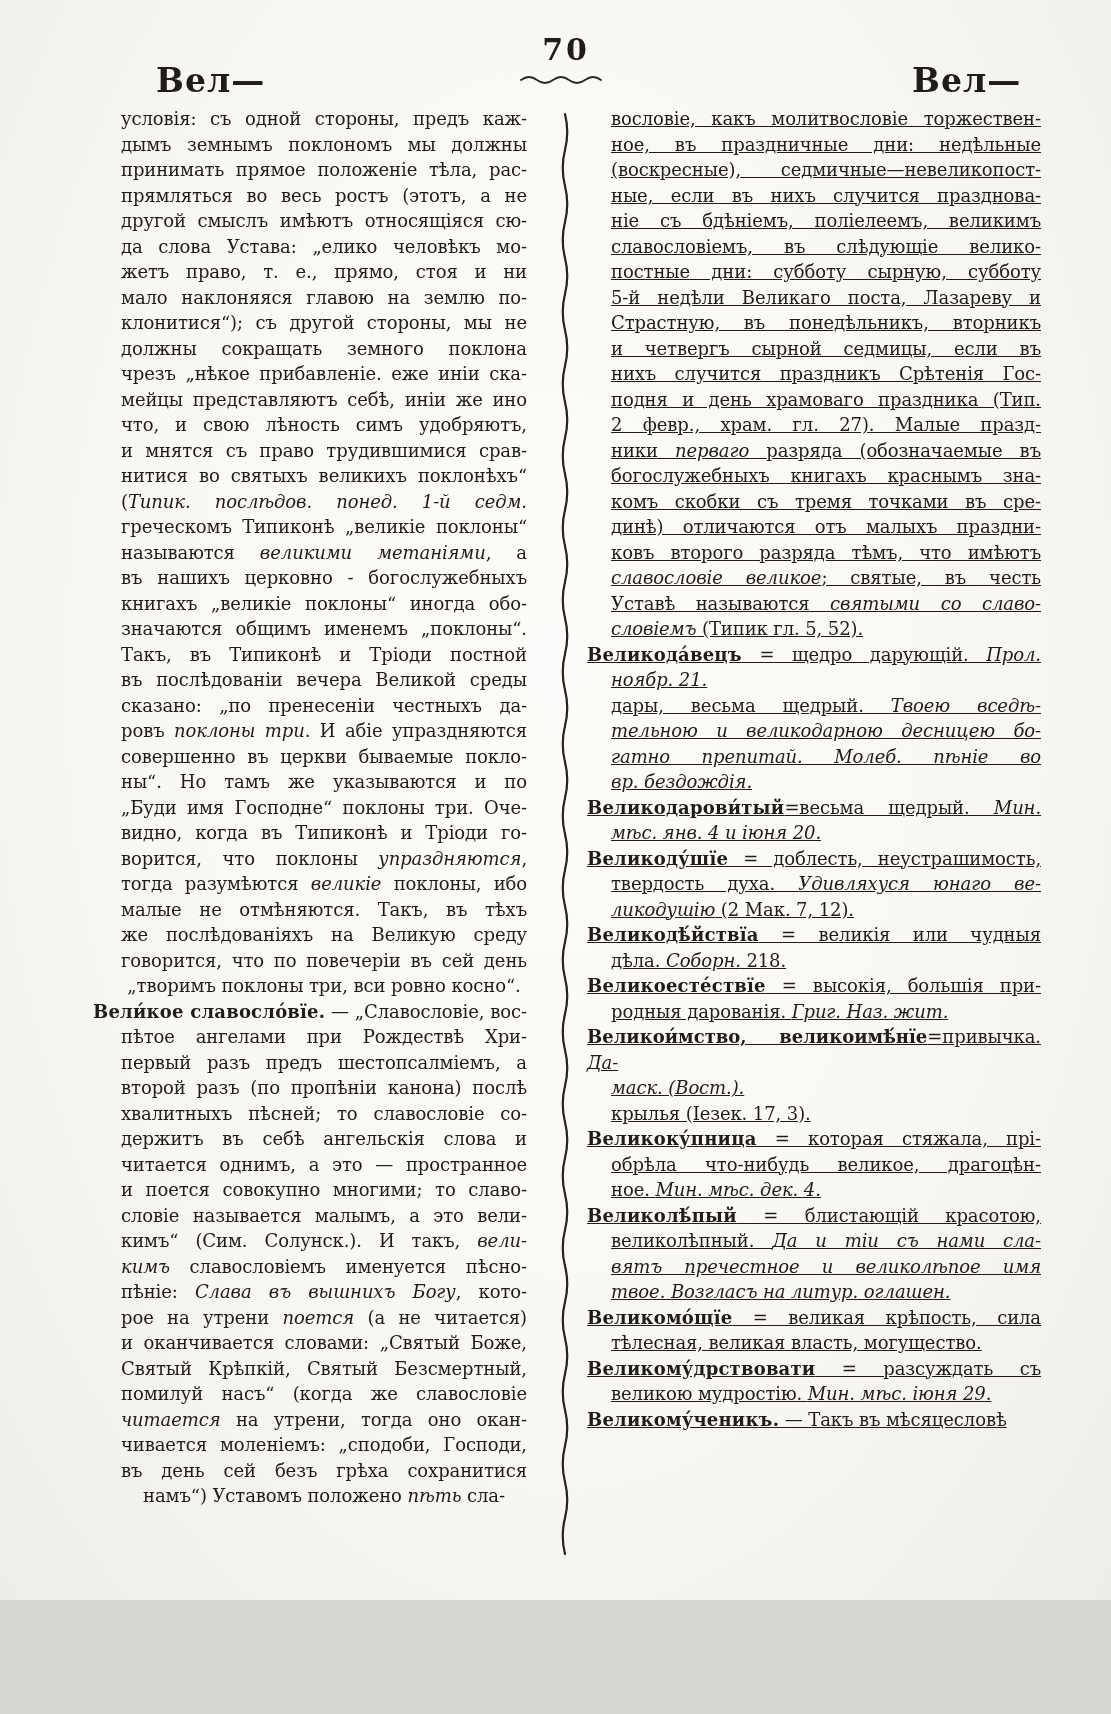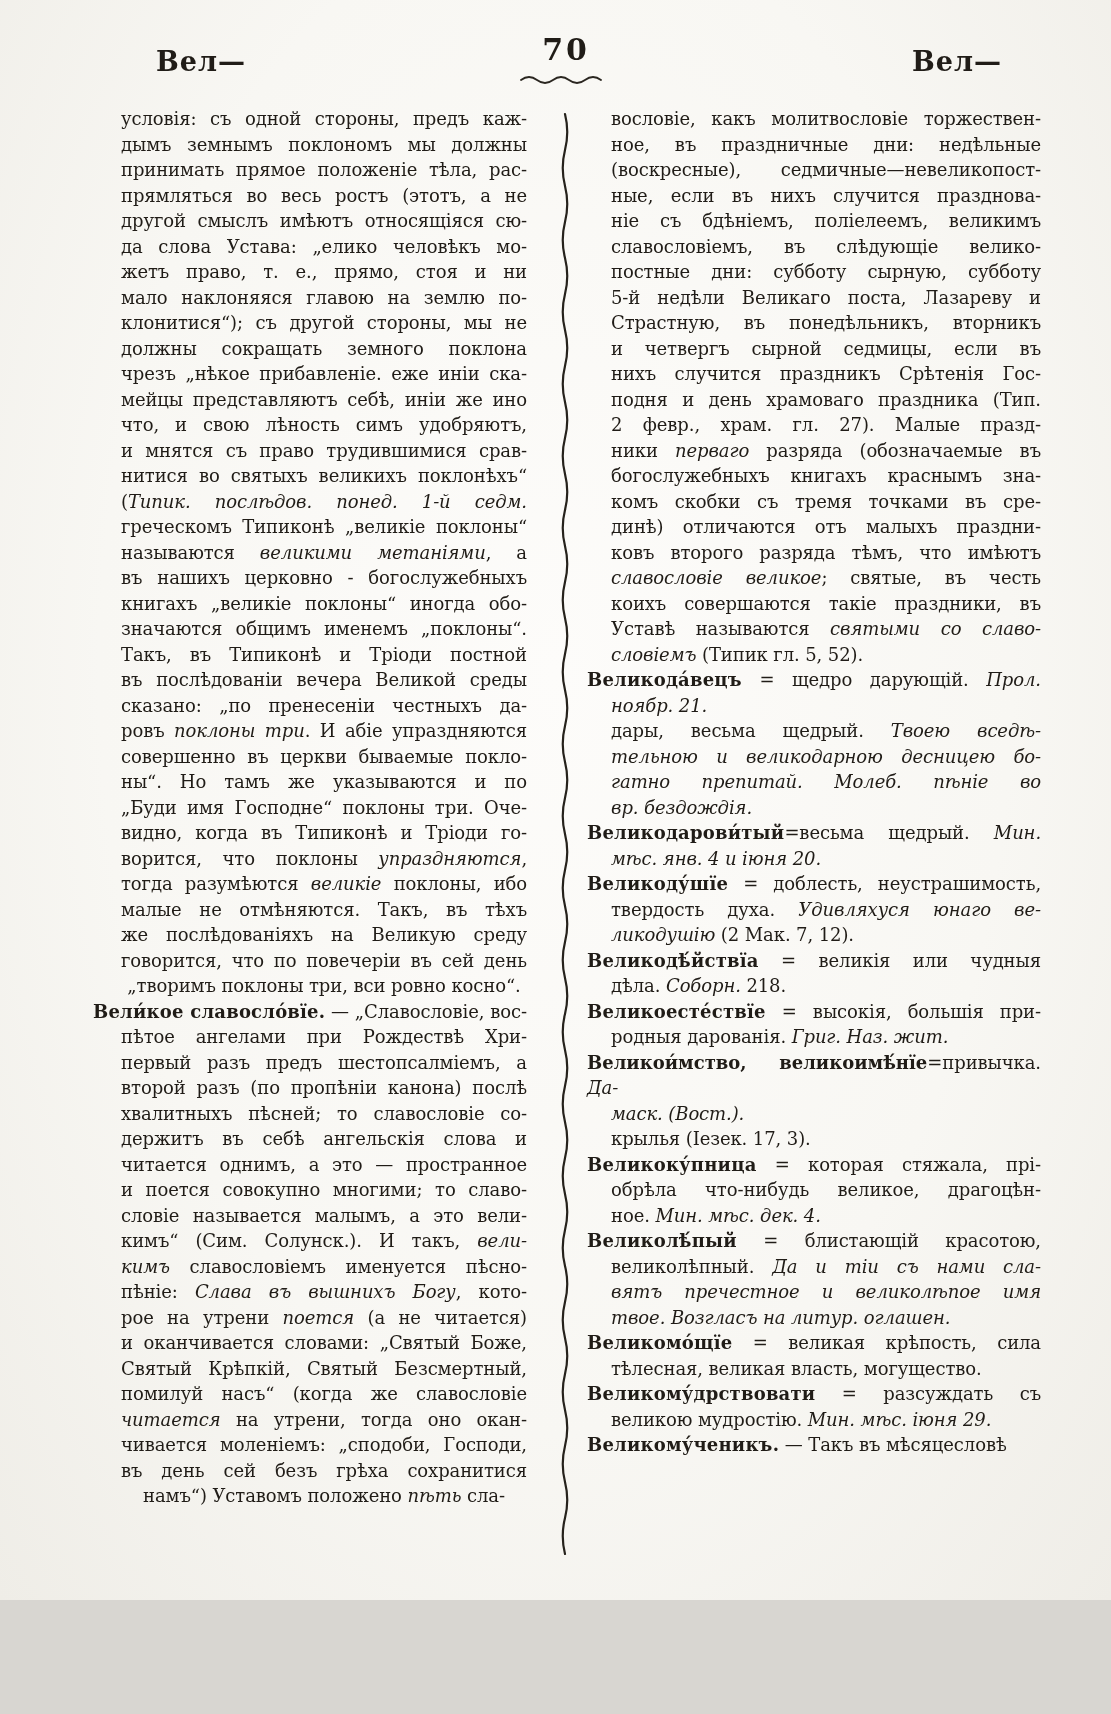"Вел—" .rh { font-size: 27px -> 33px; top: 46px -> 61px }
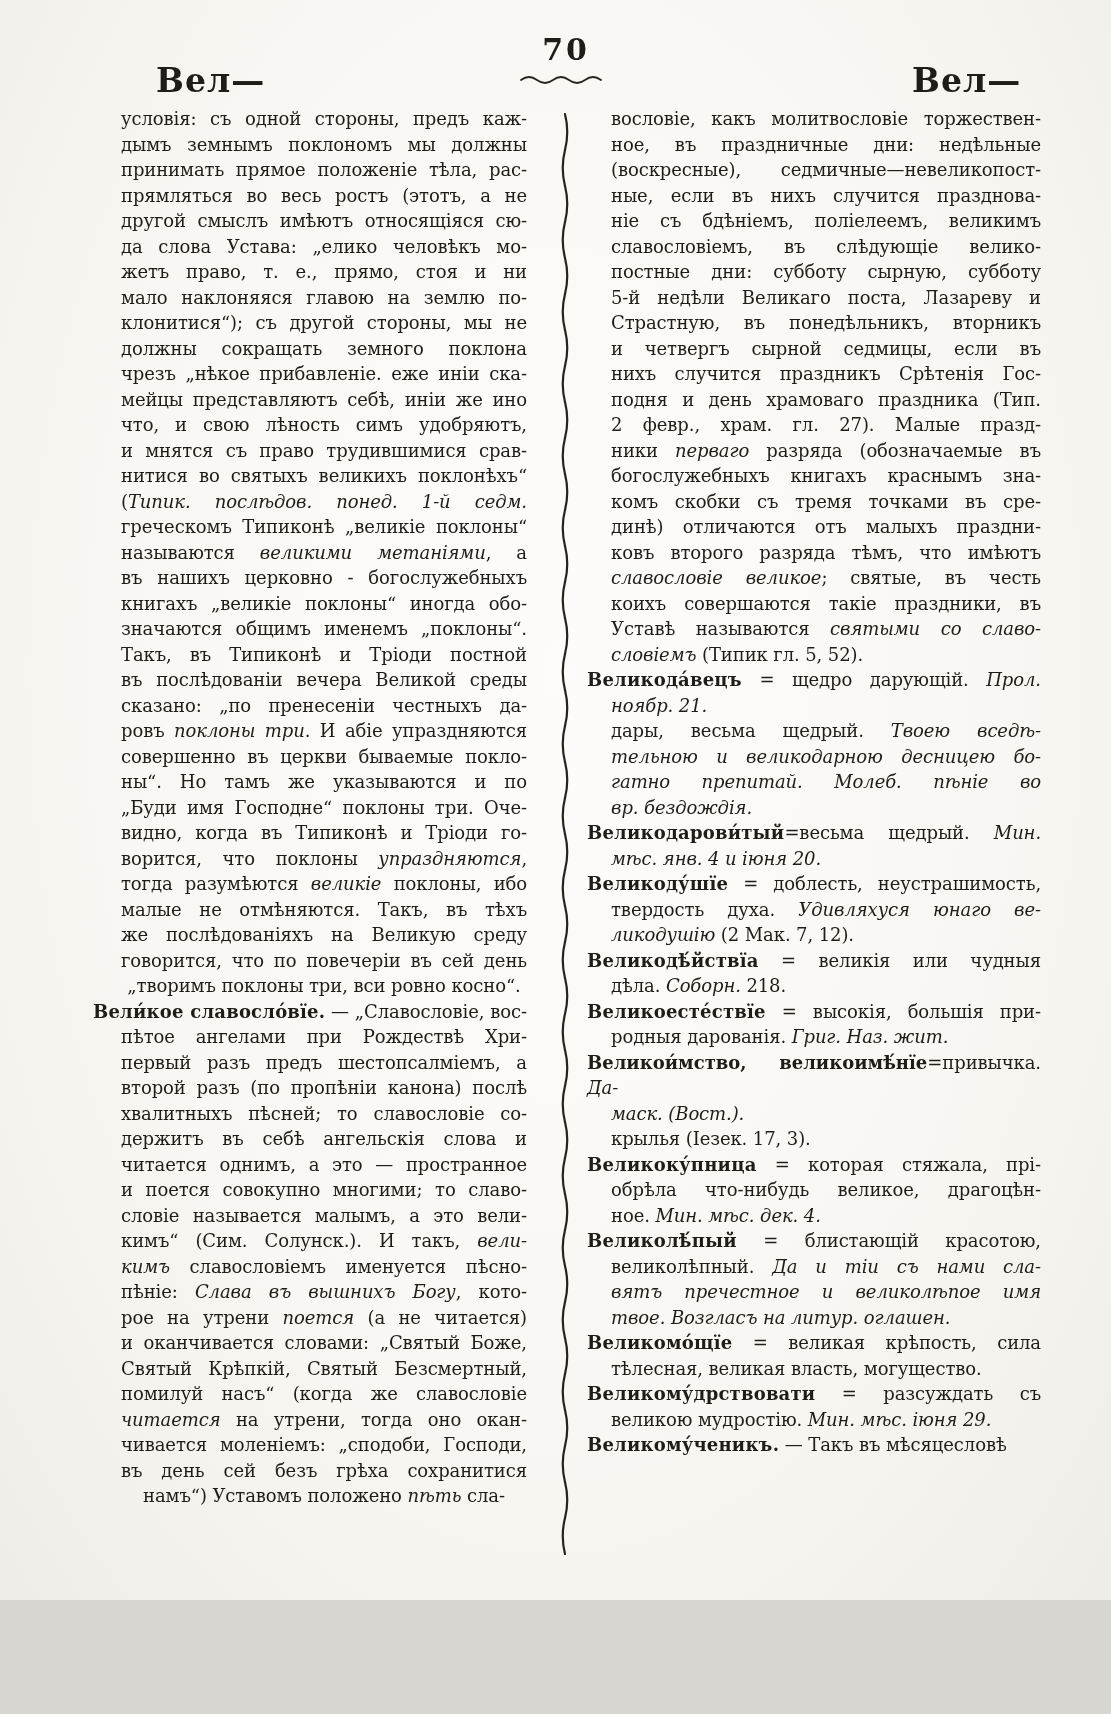"вословіе, какъ молитвословіе торжествен-" .col-right .ln { text-decoration: none -> underline }
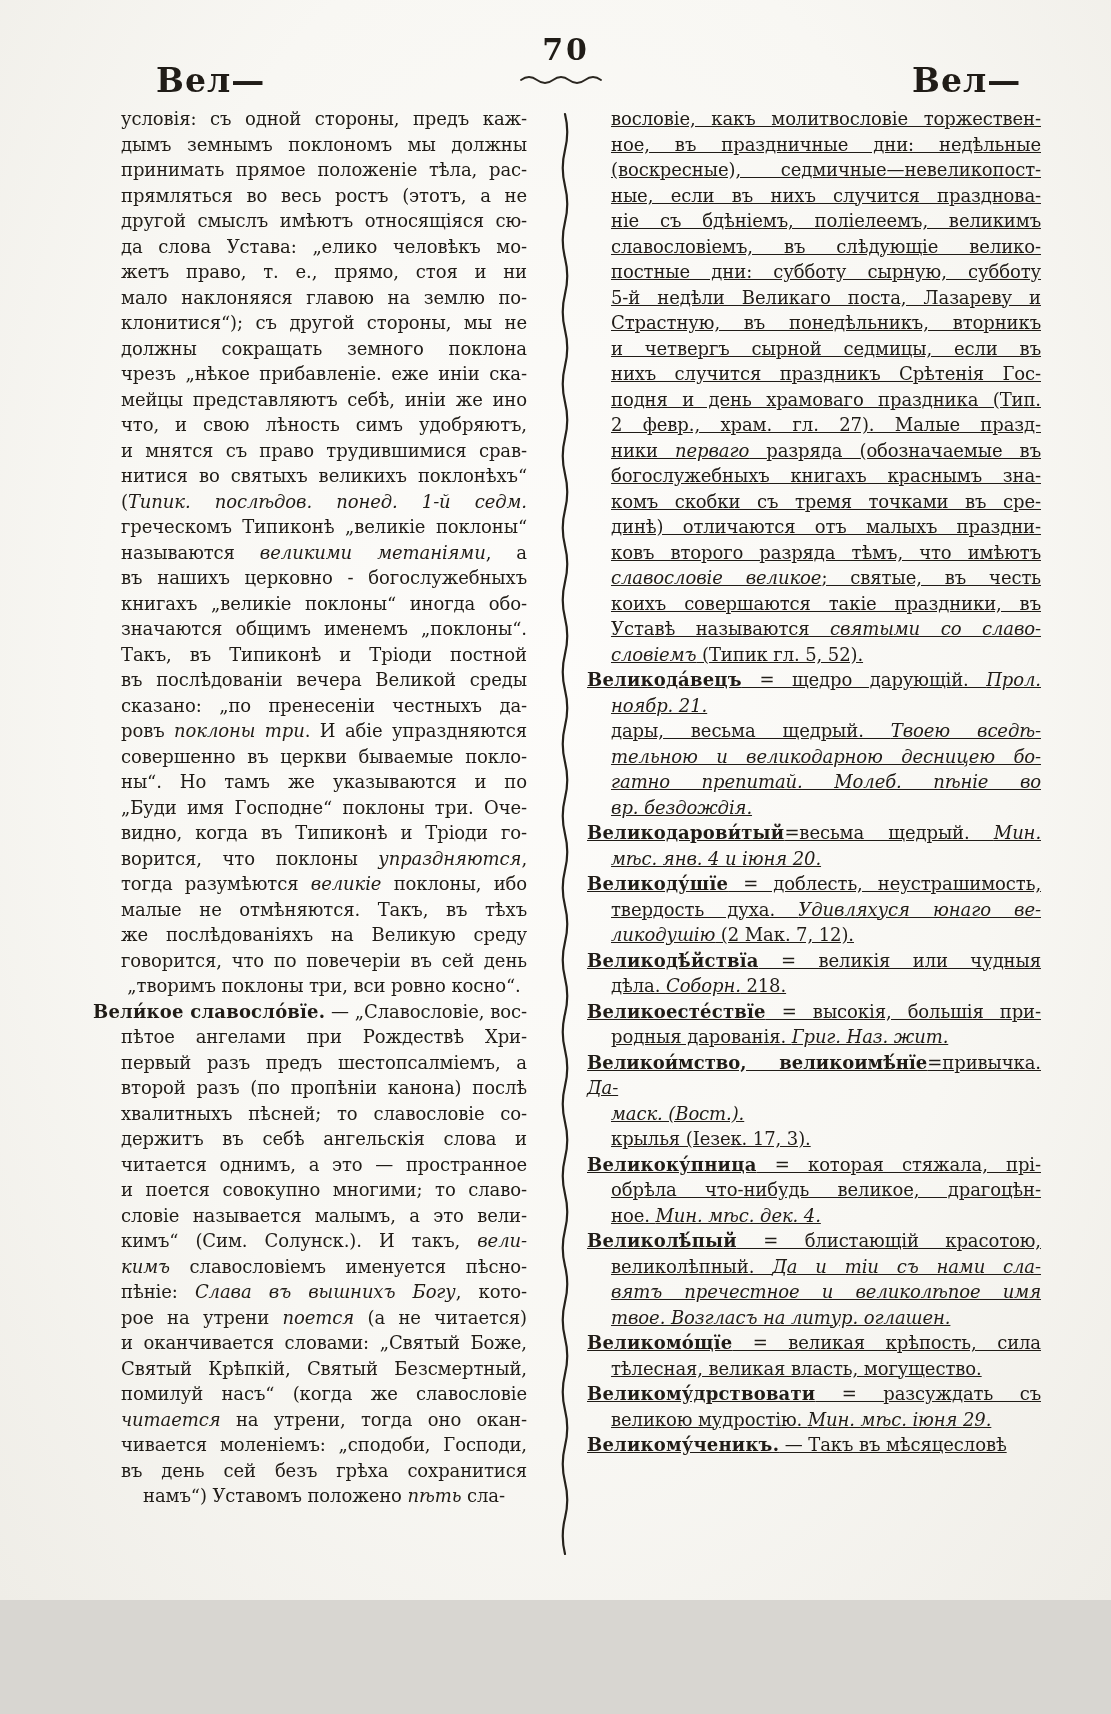"коихъ совершаются такіе праздники, въ" div.ln { html: <div>коихъ совершаются такіе праздники, въ</div> -> none }
